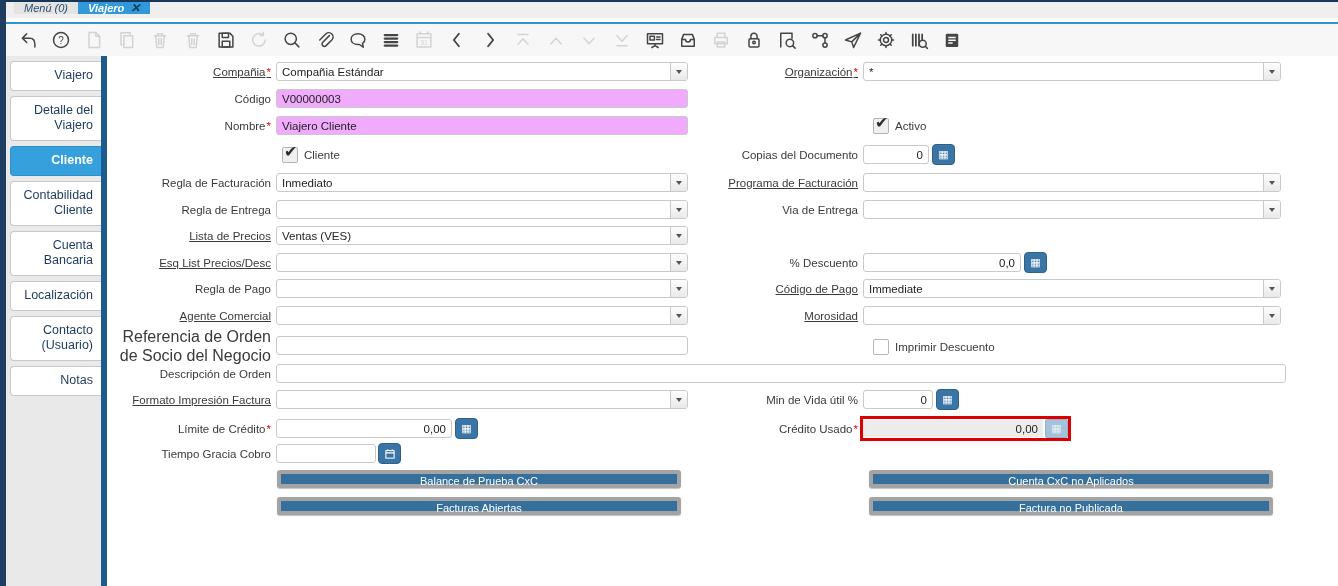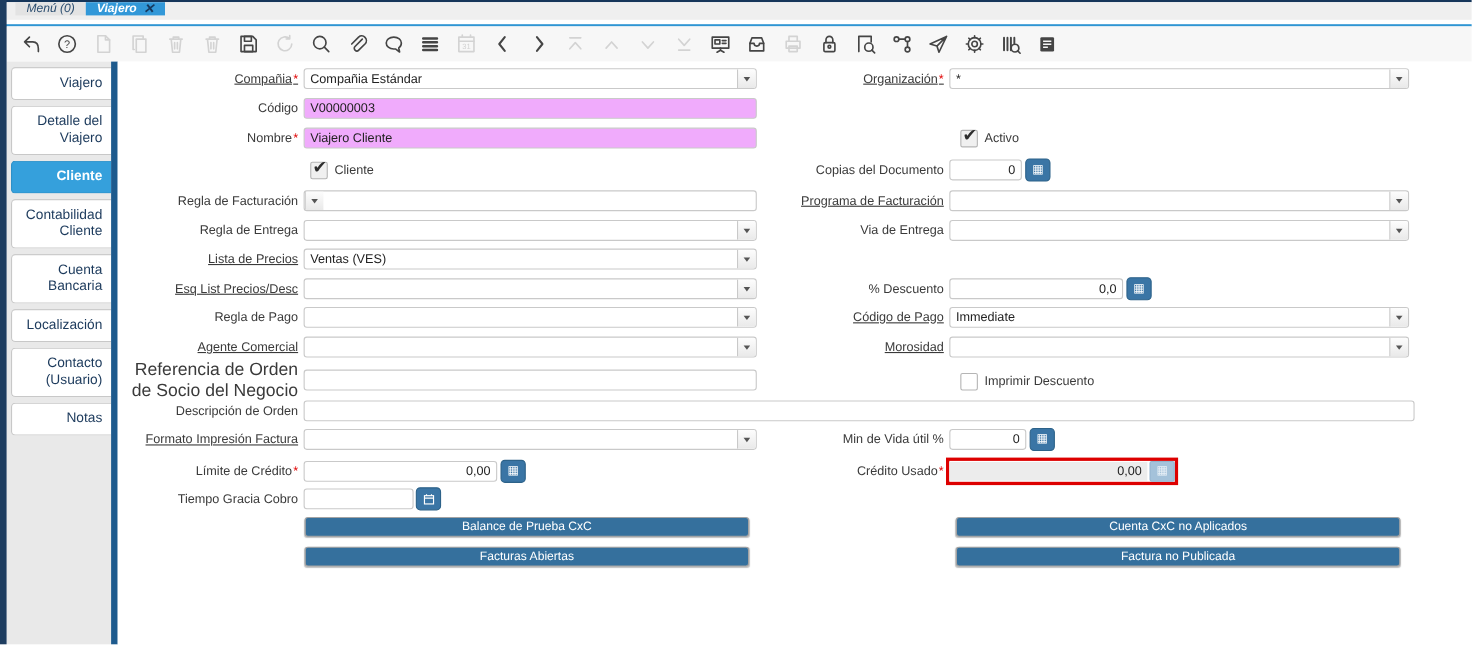"Inmediato" input { html: none -> <input> }
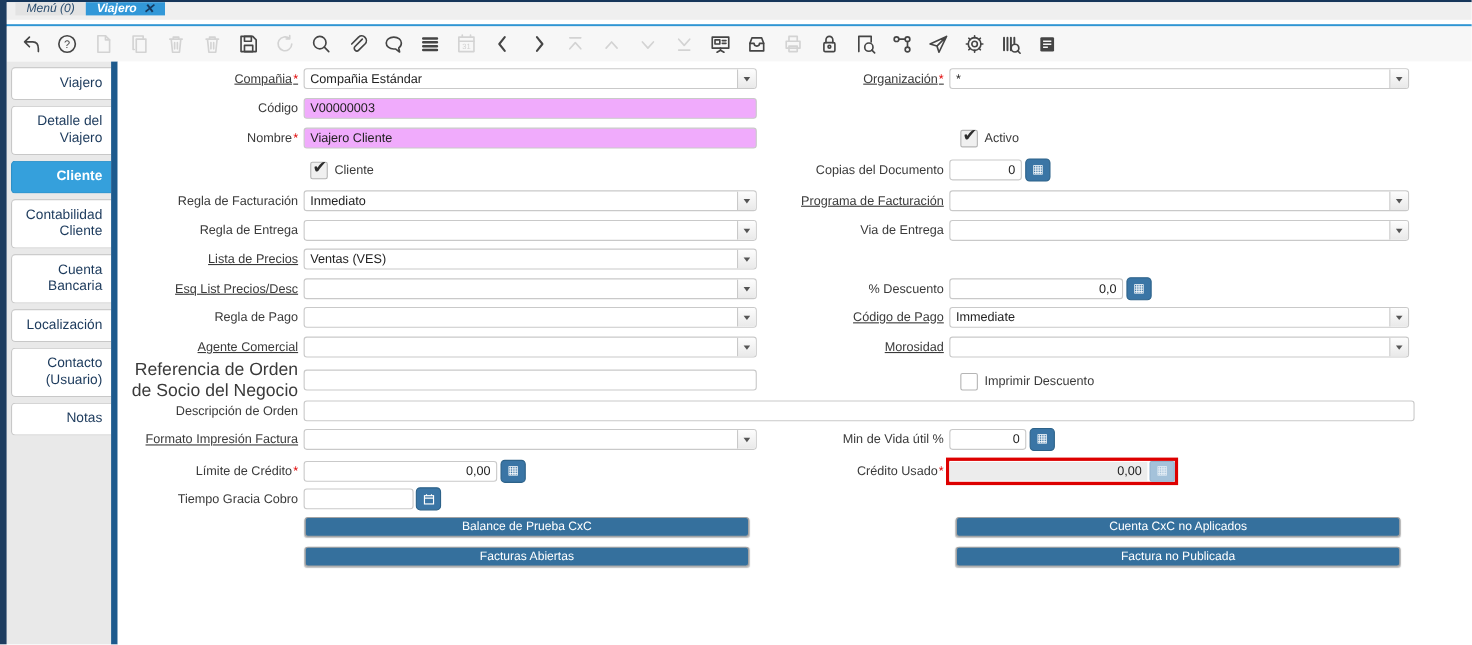"Balance de Prueba CxC" .action-btn { border: 1px solid #a3a3a3 -> 4px solid #a3a3a3 }
